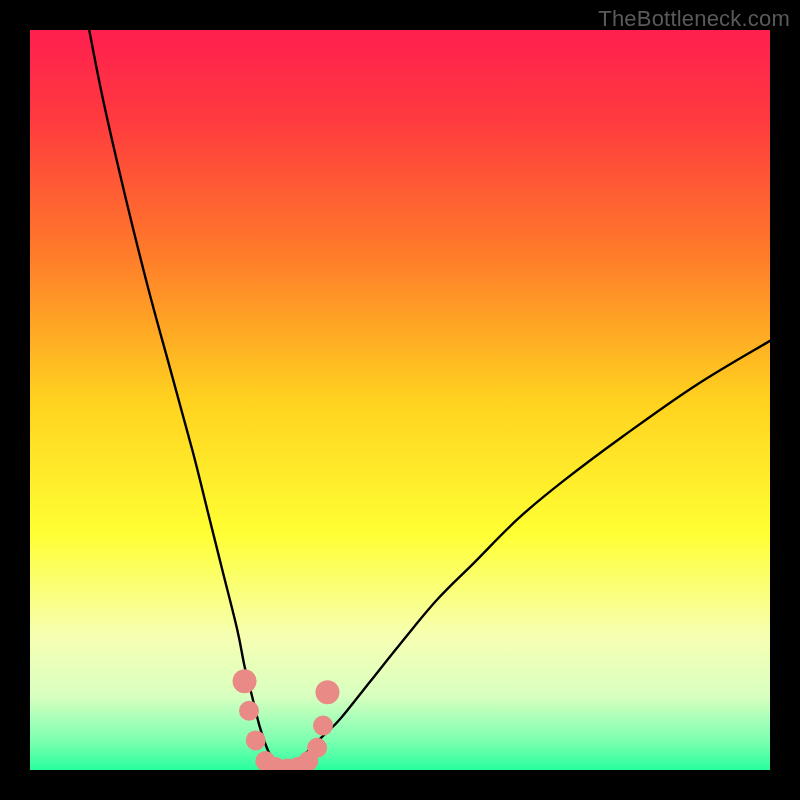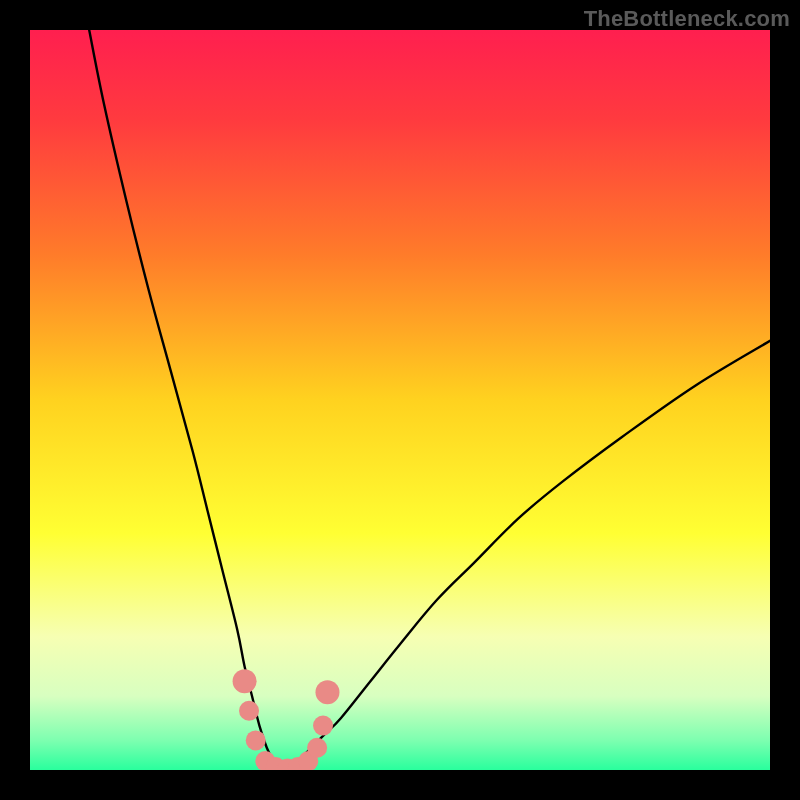"TheBottleneck.com" .watermark { font-weight: 700 -> 400 }
